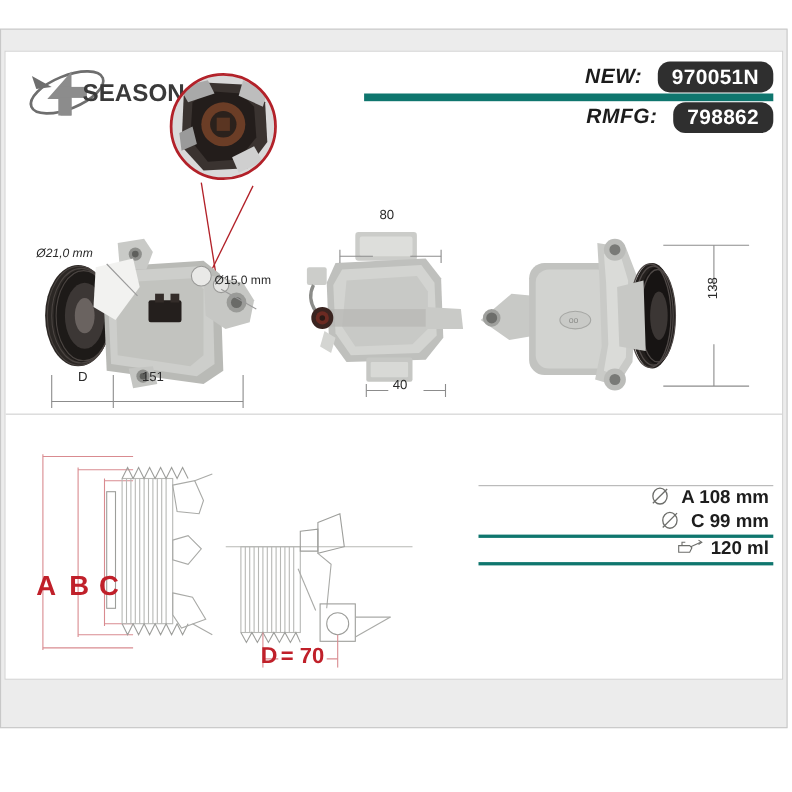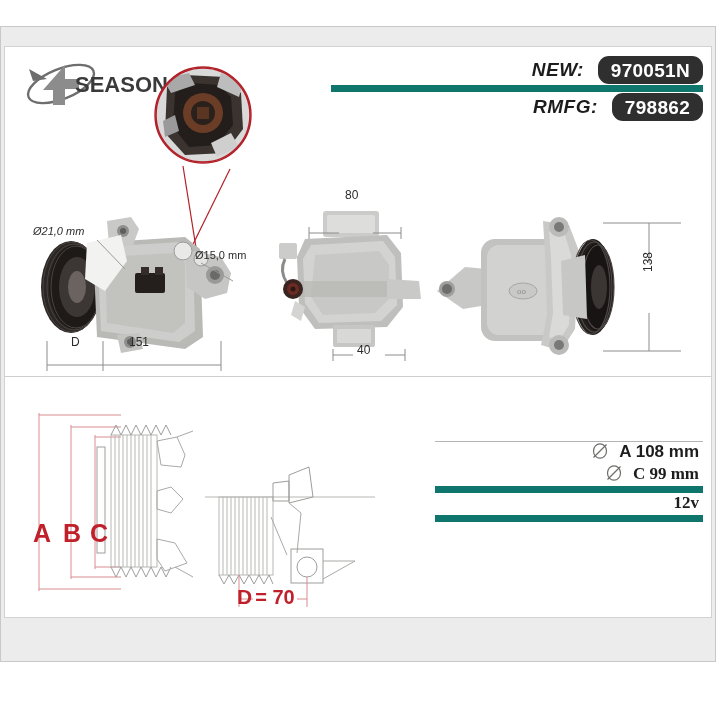"C 99 mm" .spec-row.botline { border-bottom: 7px solid #0f766e -> 3px solid #0f766e; font-family: Liberation Serif, serif -> none }
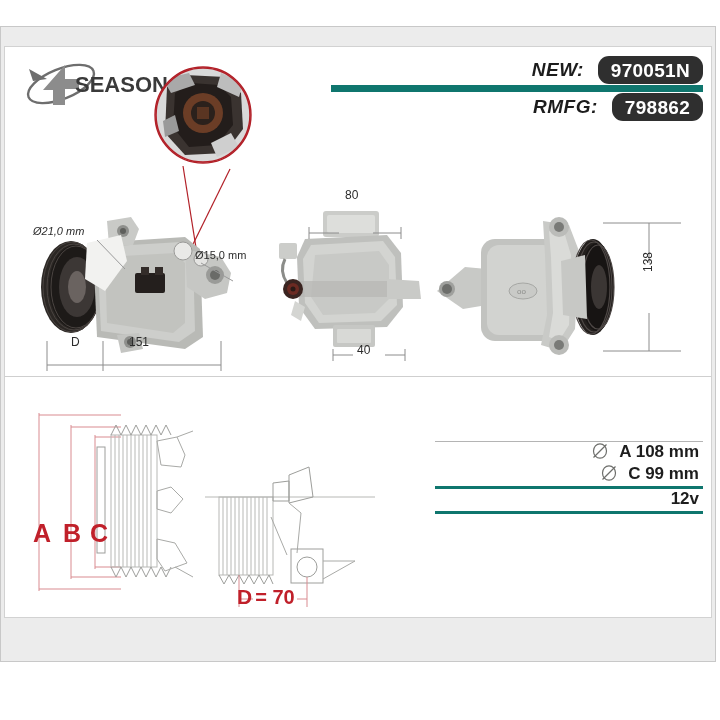"120 ml" div.spec-row { html: none -> <div> <span> <svg> <path></path> <path></path> <path></path> <path></path> </svg> </span> <span>120 ml</span> </div> }
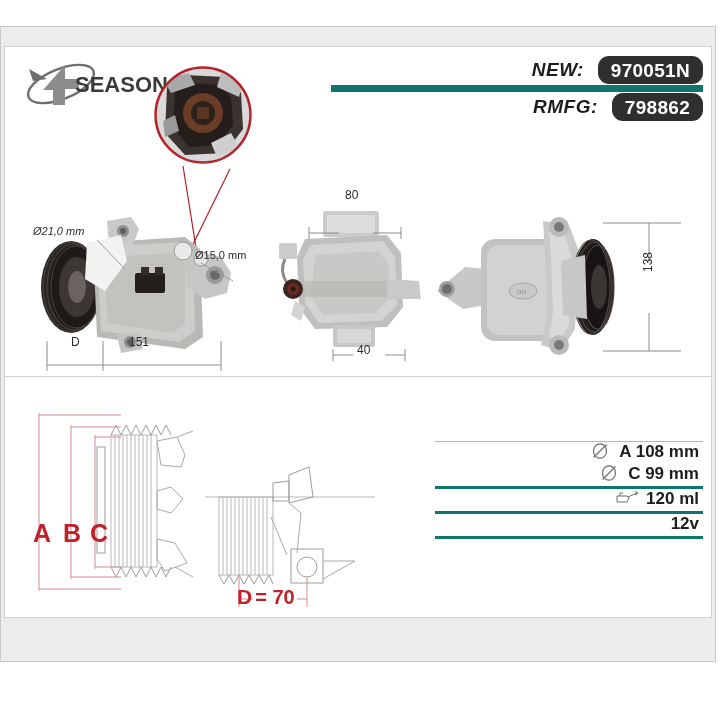"12v" div.spec-row { html: <div> <span>12v</span> </div> -> none }
